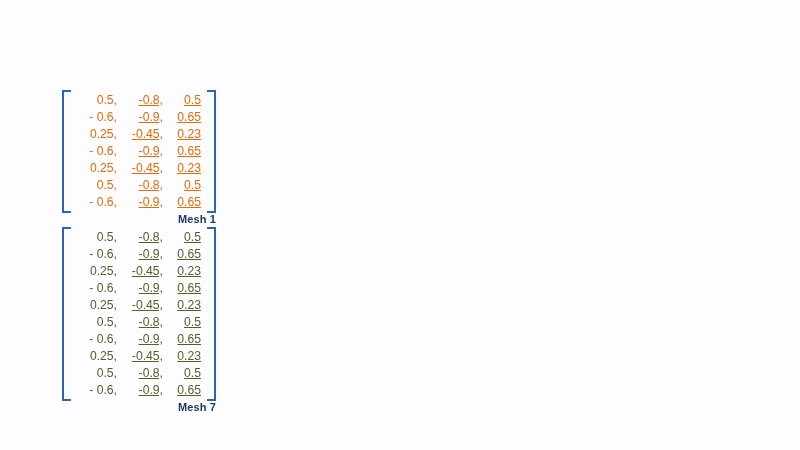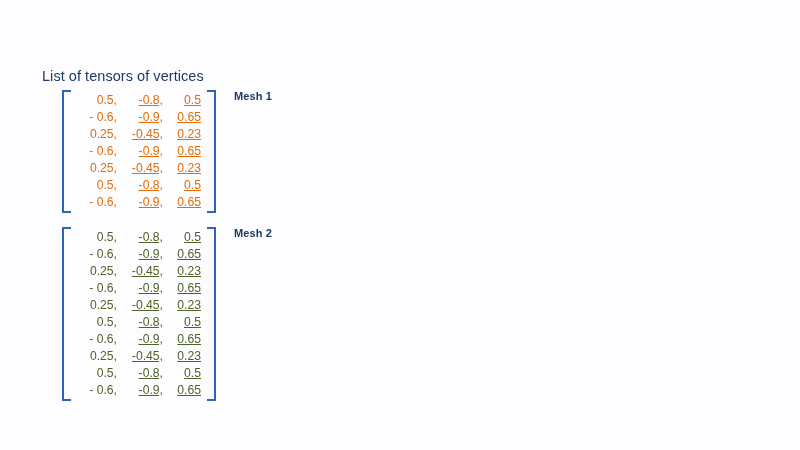"List of tensors of vertices" div { html: <div>List of tensors of vertices</div> -> none }
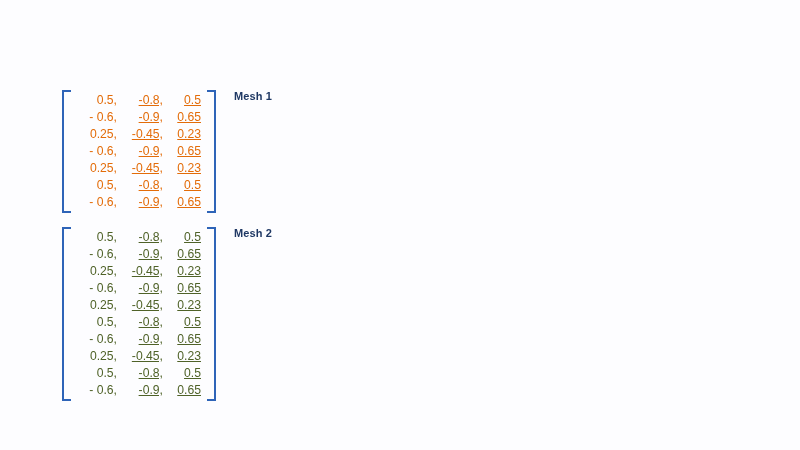"0.5," .matrix-block { align-items: flex-start -> flex-end; flex-direction: none -> column }
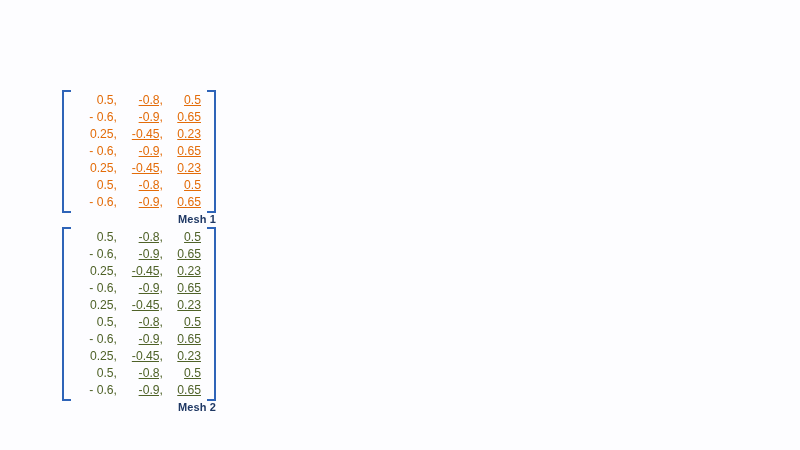"Mesh 2" div.mesh-label { text: 2 -> 7 }
